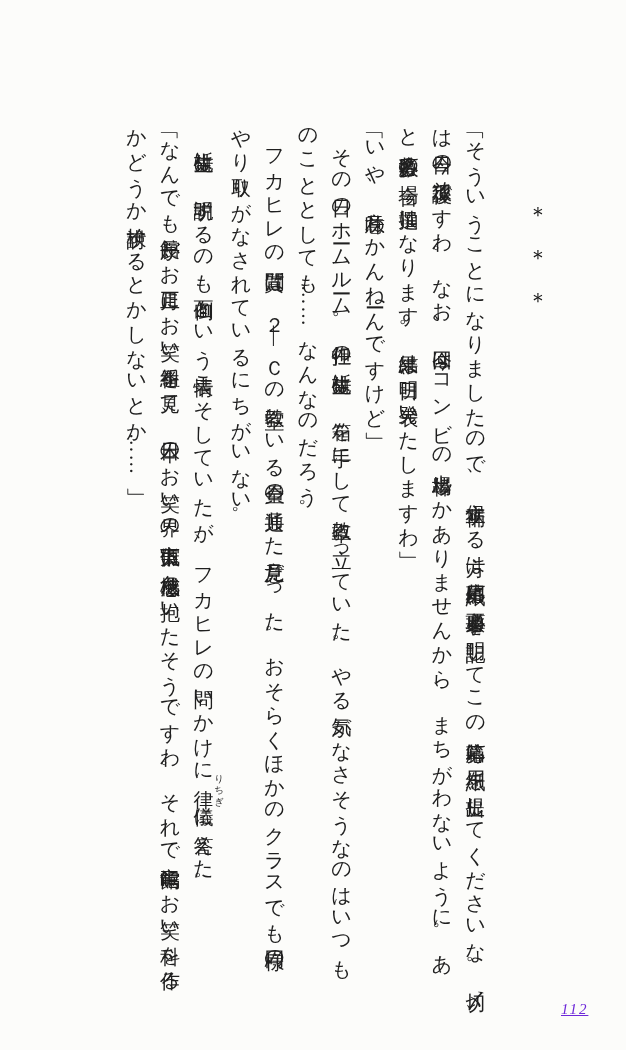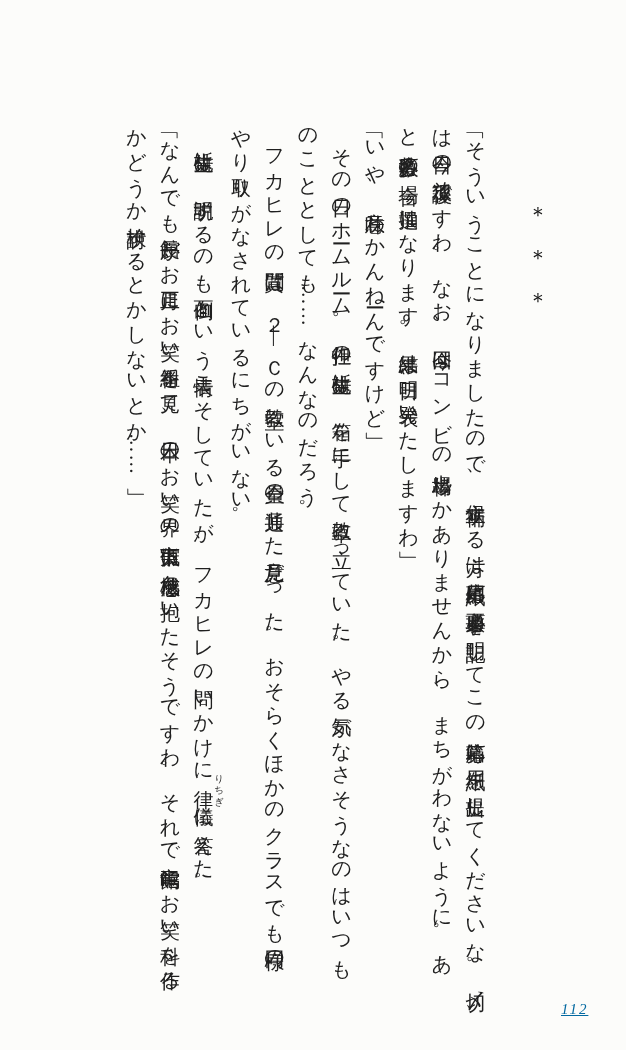"112" .page-number { color: #0369a1 -> #6d28d9 }
